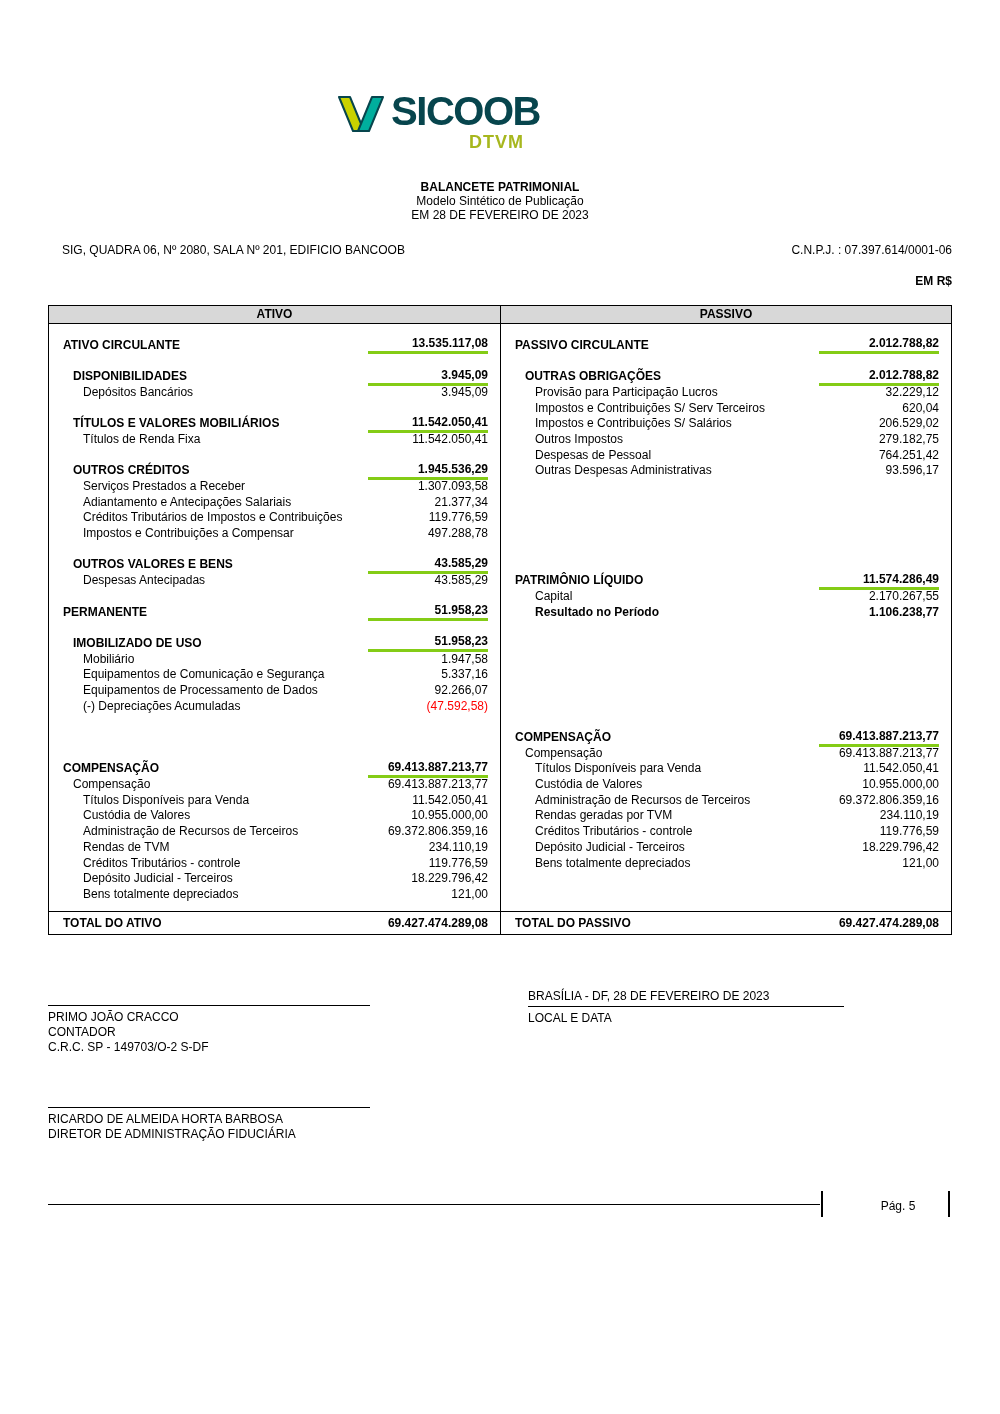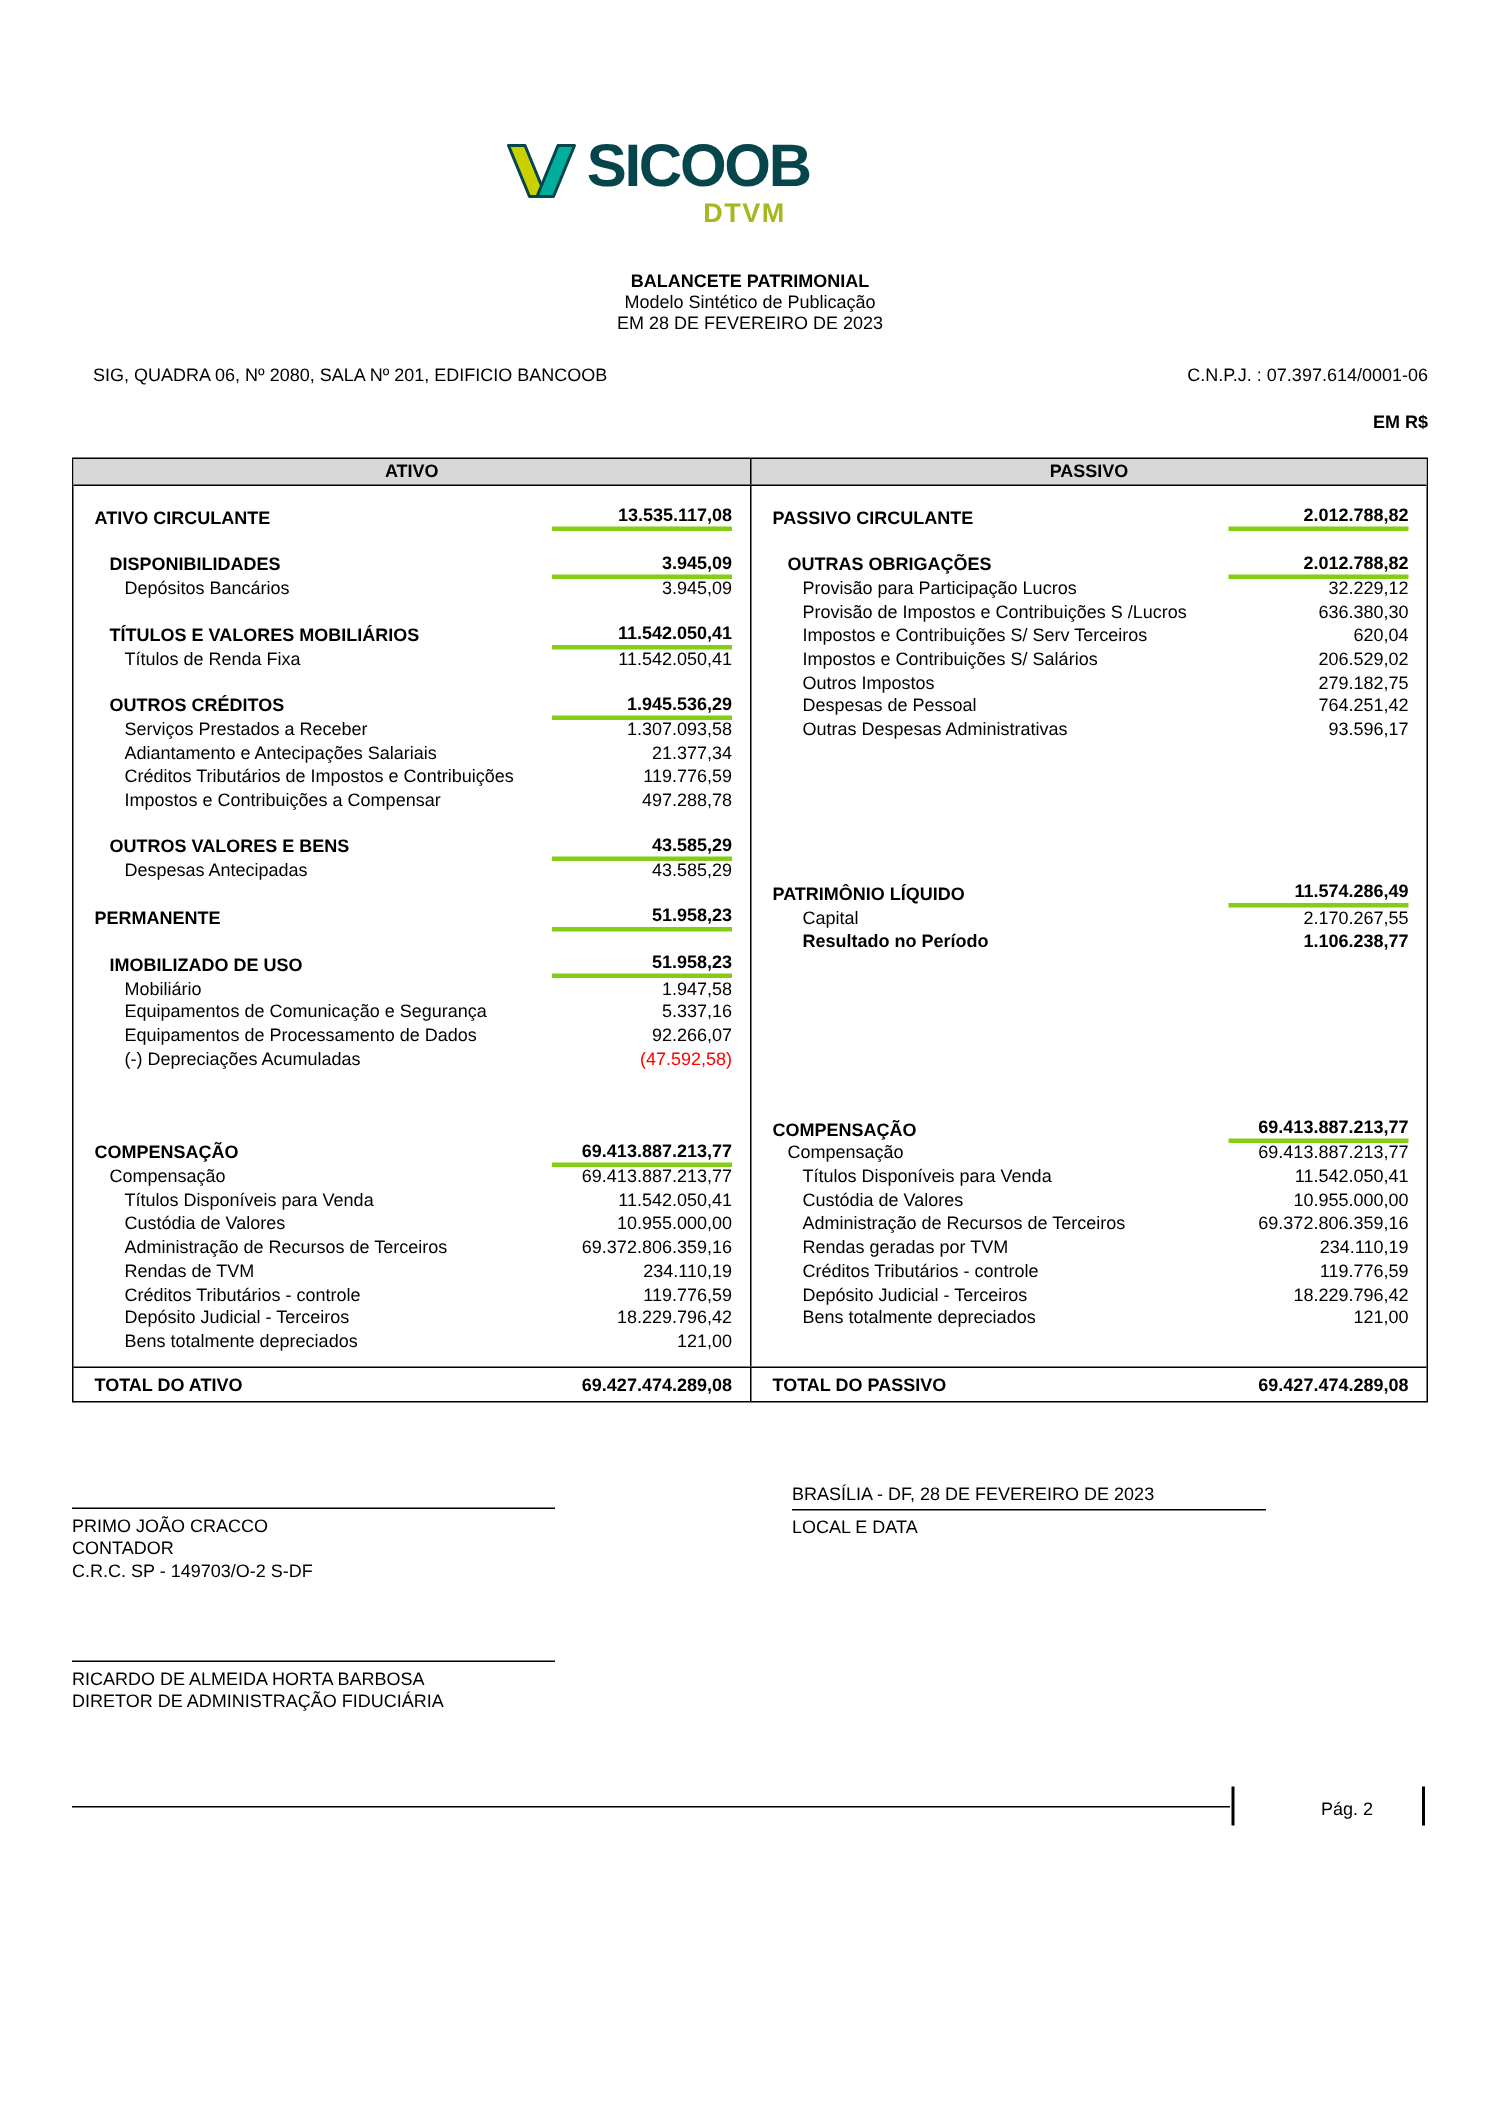"Provisão de Impostos e Contribuições" div.row { html: <div> <span>Provisão de Impostos e Contribuições S /Lucros</span> <span>636.380,30</span> </div> -> none }
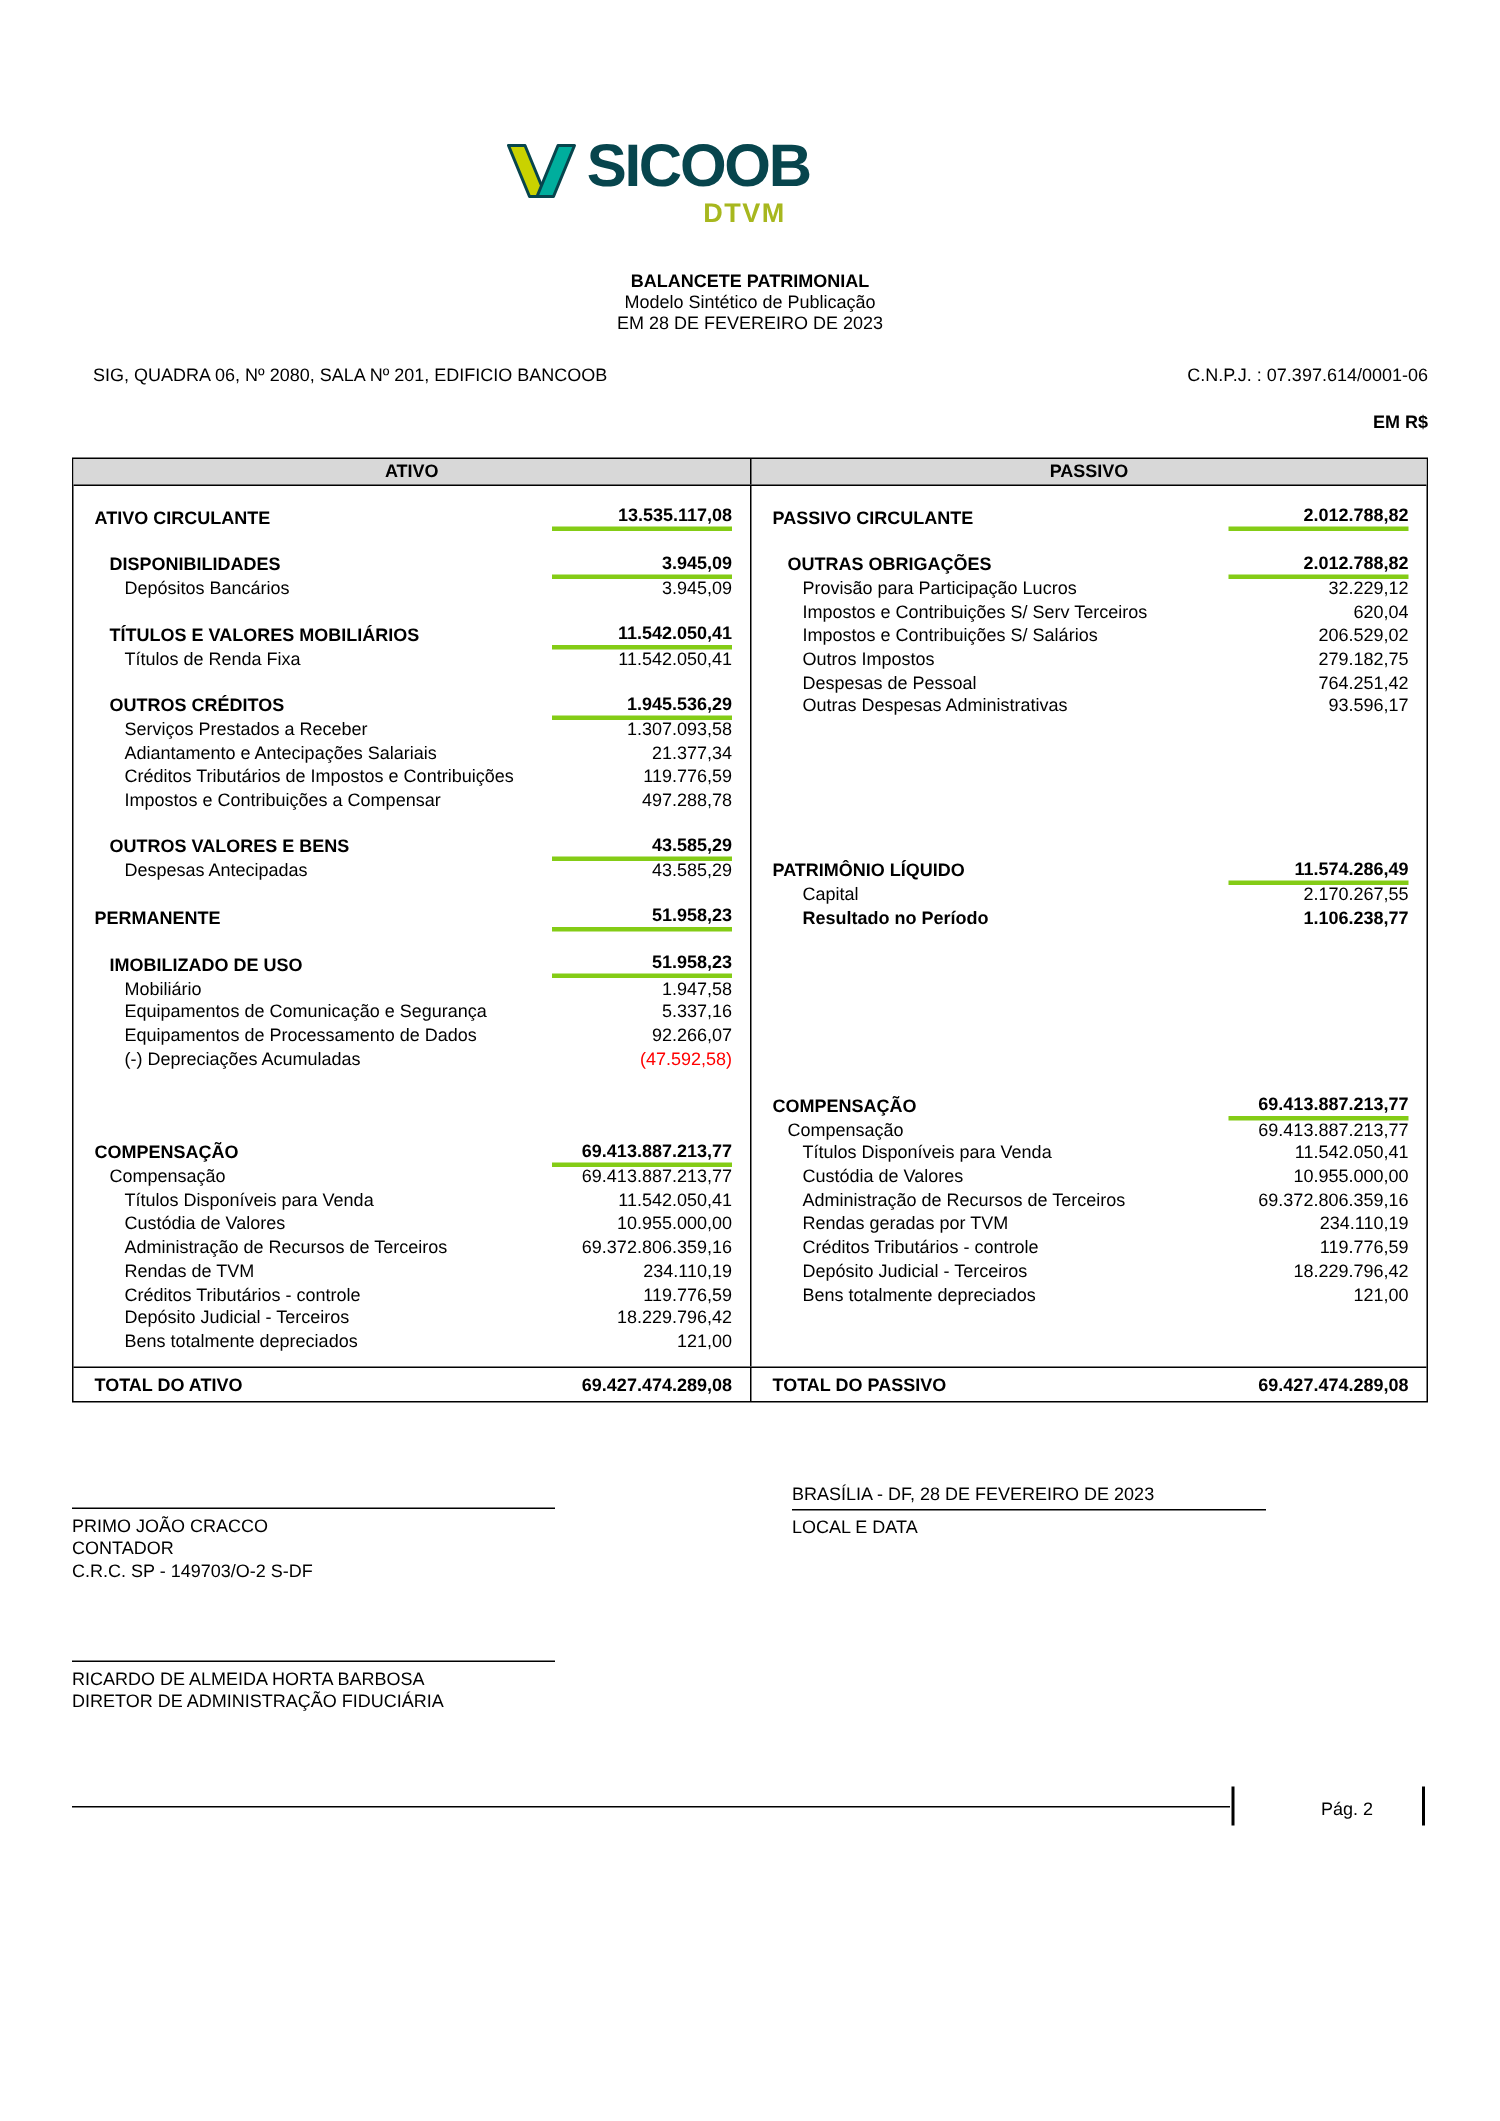"Pág. 2" div.abs { text: 2 -> 5 }
